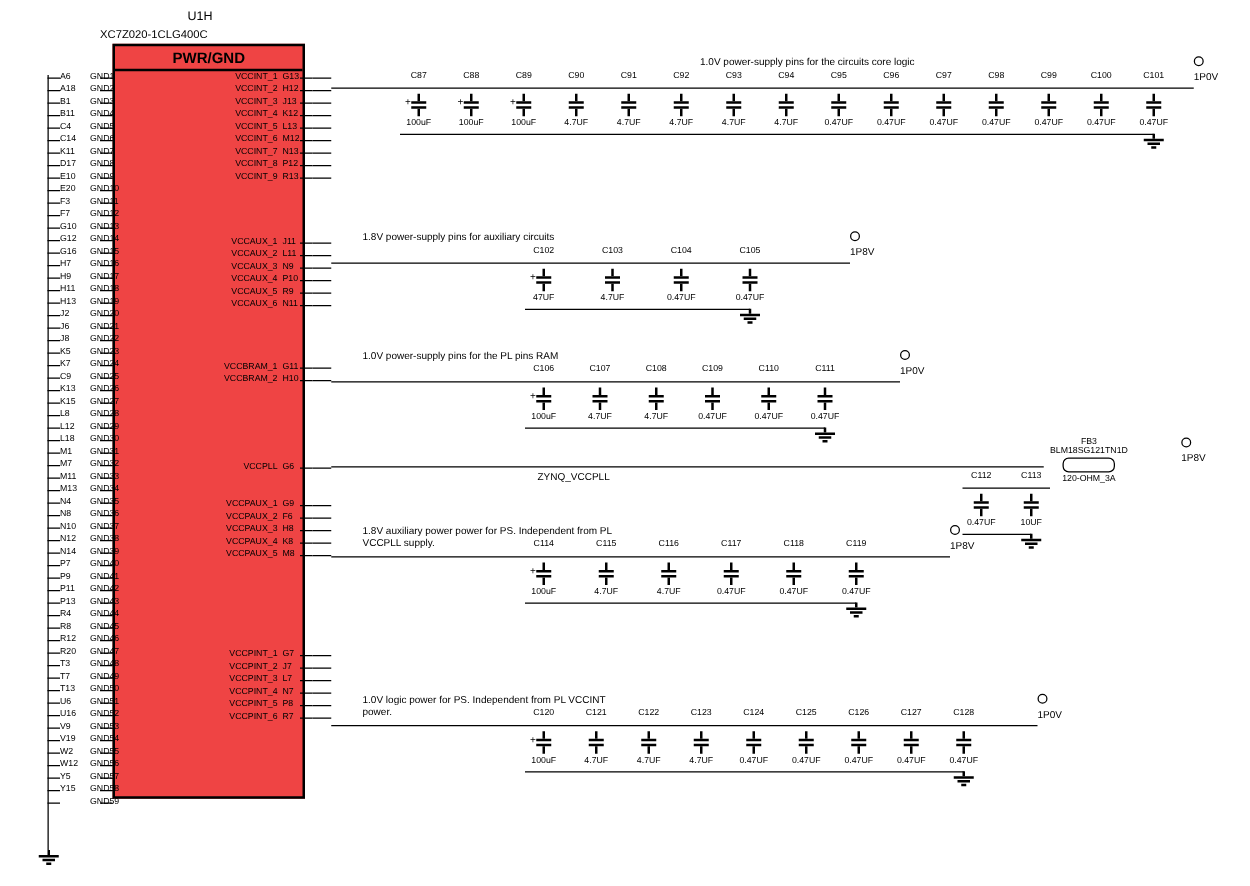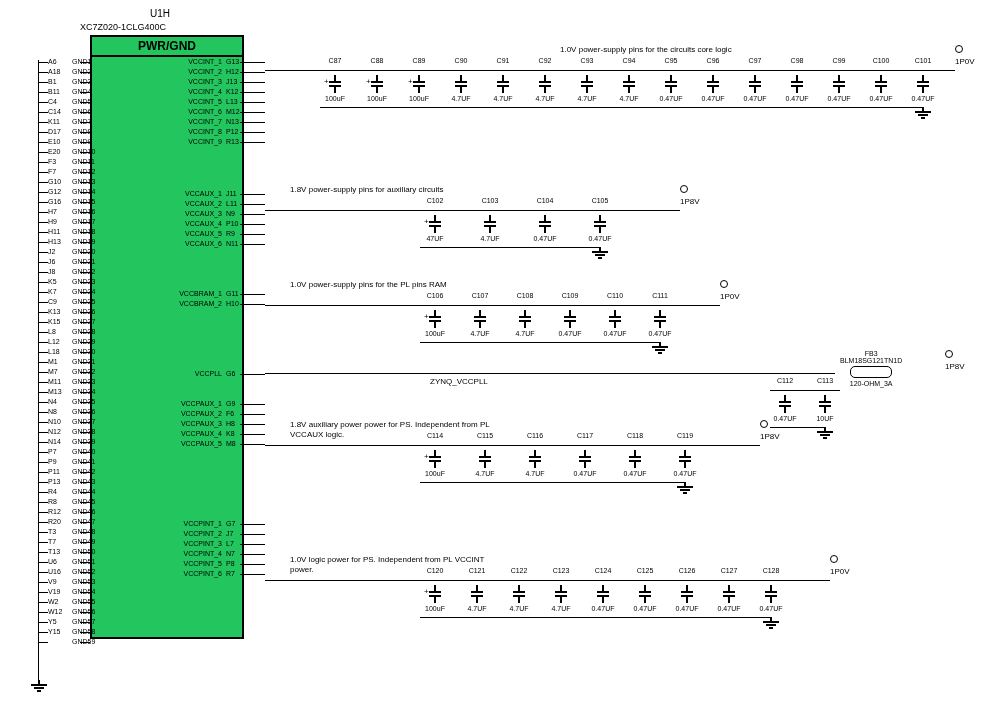"PWR/GND" .block { background: #22c55e -> #ef4444 }
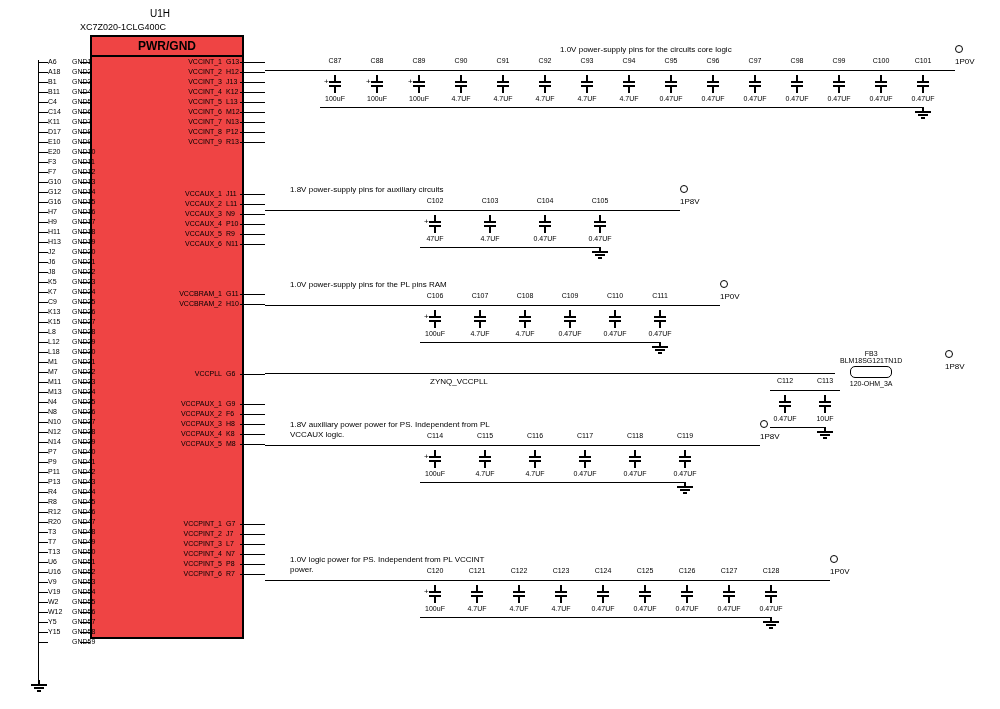"VCCAUX logic." div.hnote { text: VCCAUX logic -> VCCPLL supply }
